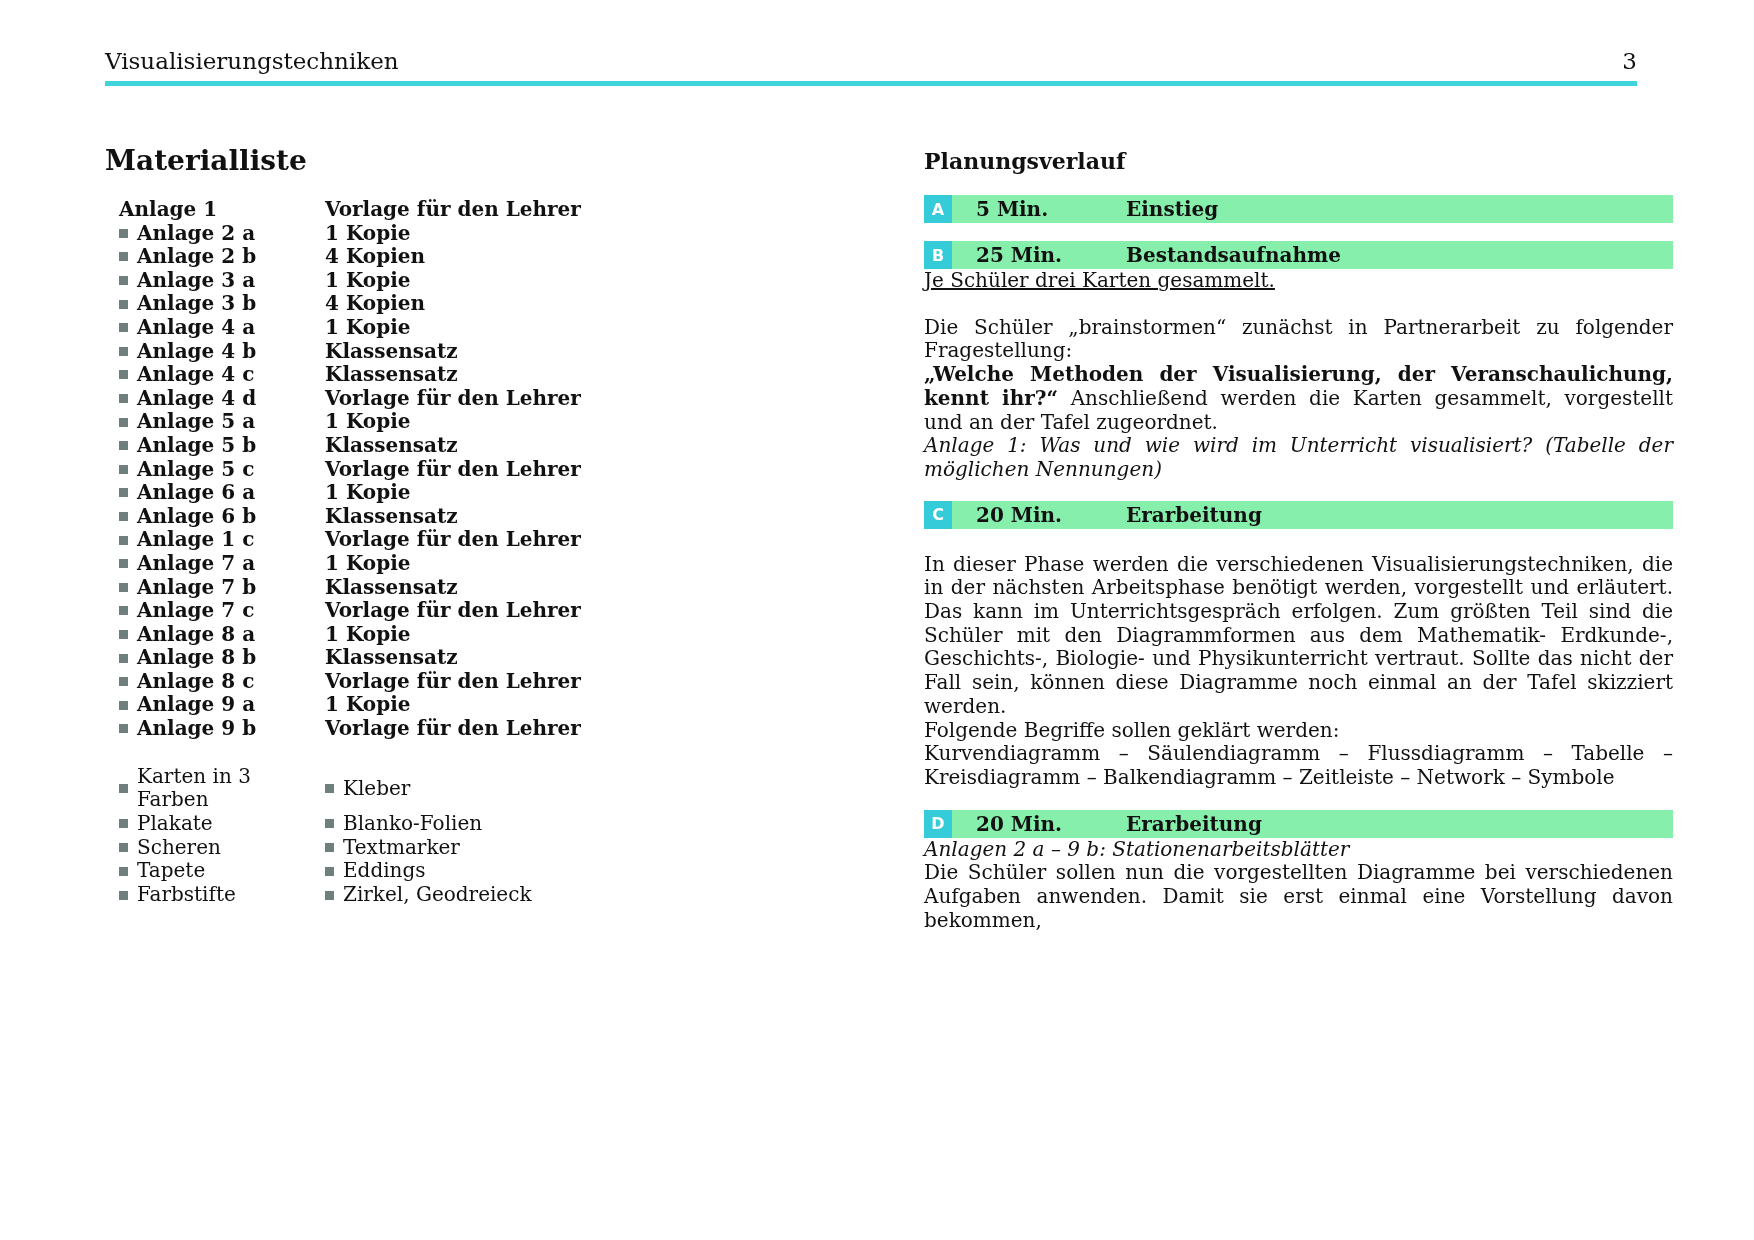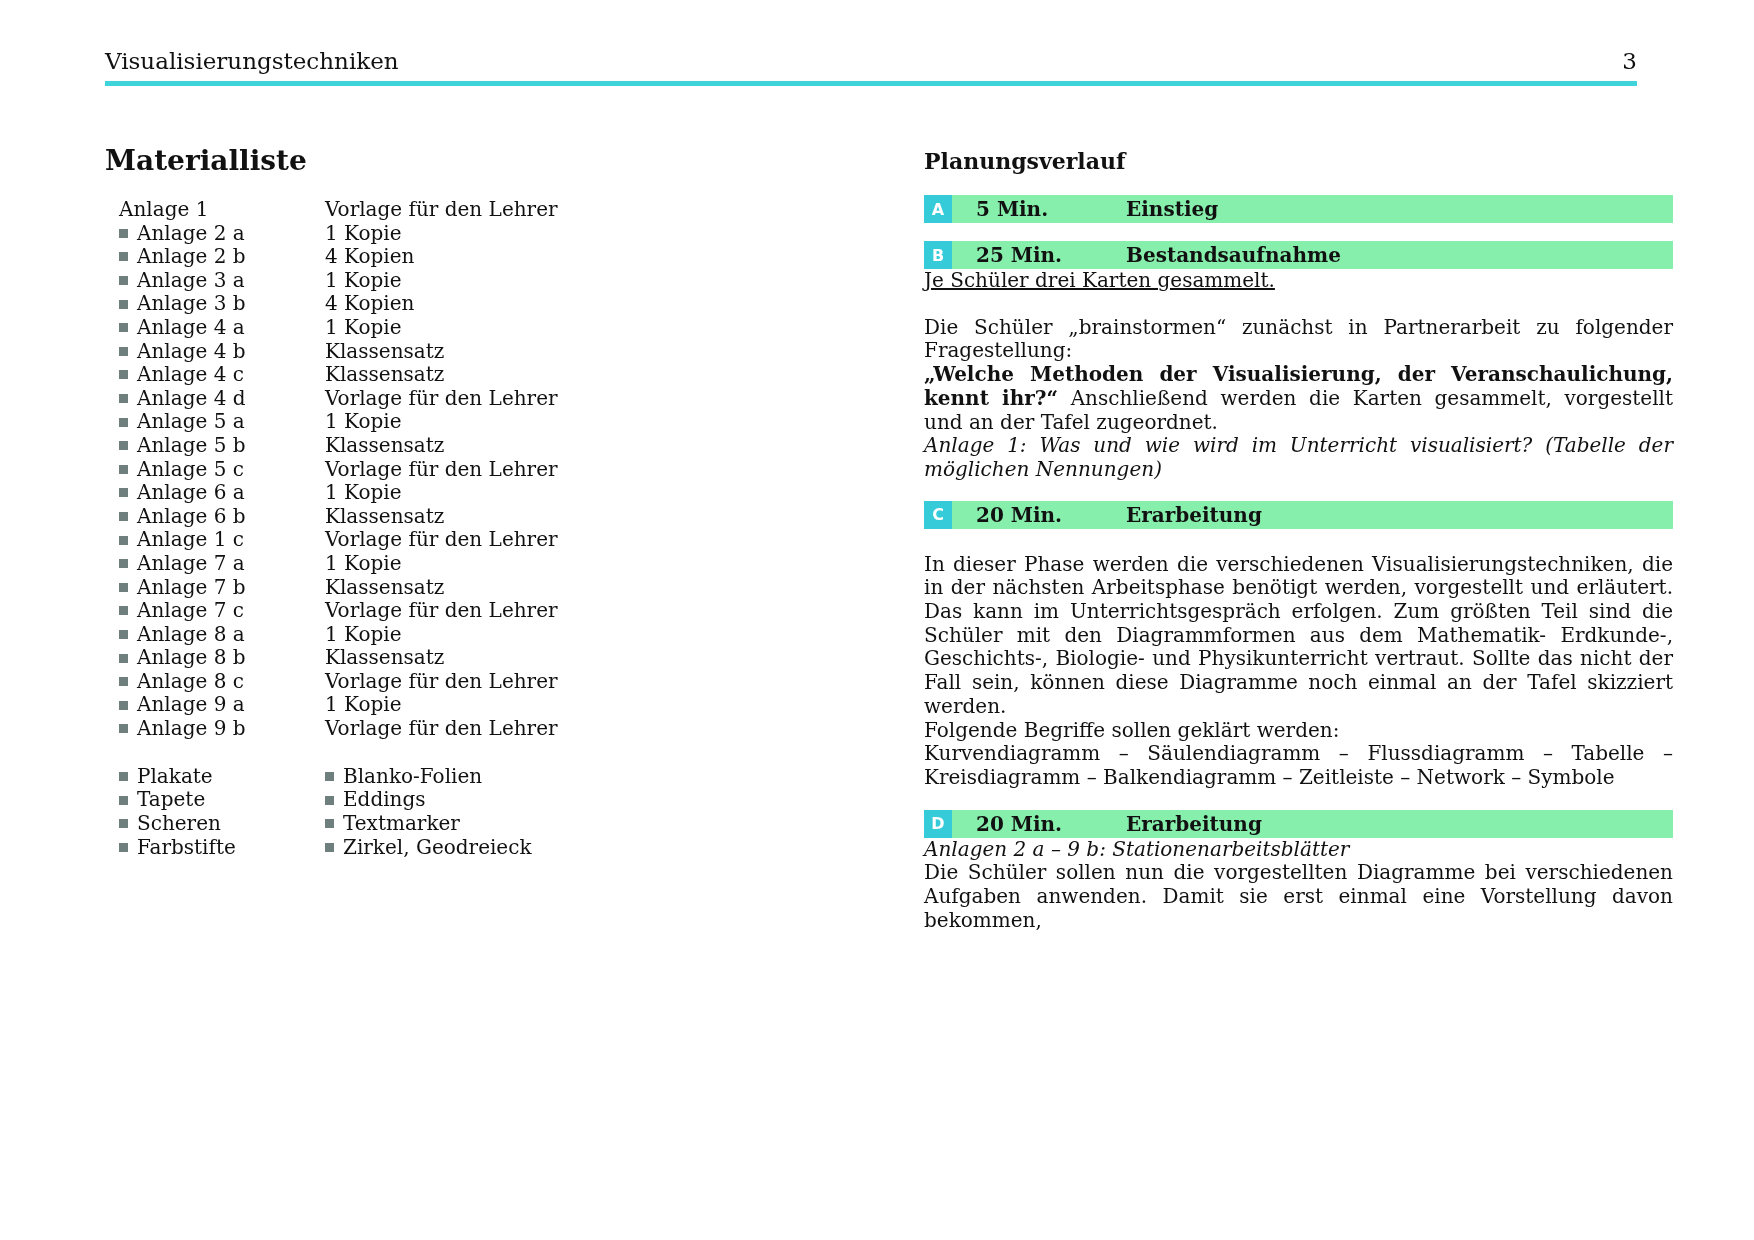"Anlage 1" .mat-row { font-weight: none -> bold }
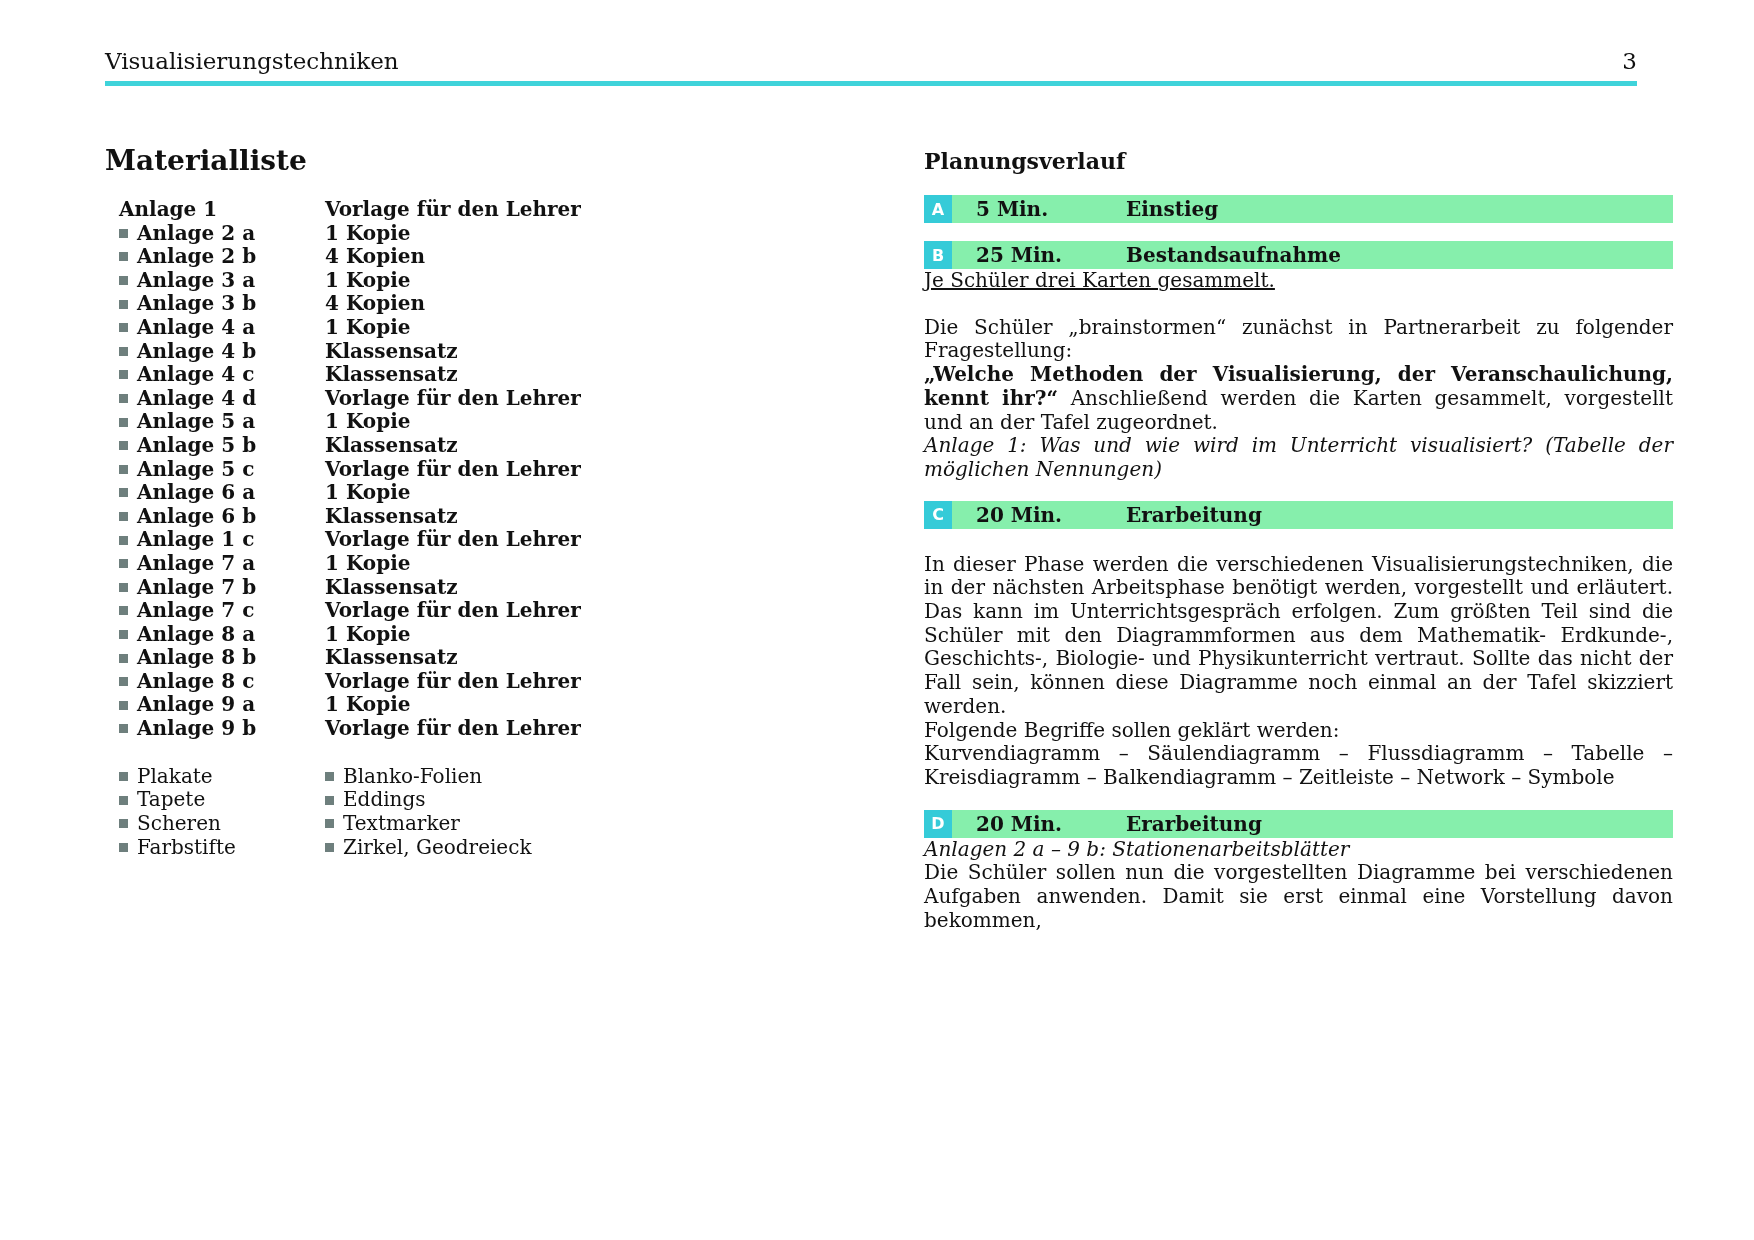"Karten in 3 Farben" div.extras-row { html: none -> <div> <span> <span></span> <span>Karten in 3 Farben</span> </span> <span> <span></span> <span>Kleber</span> </span> </div> }
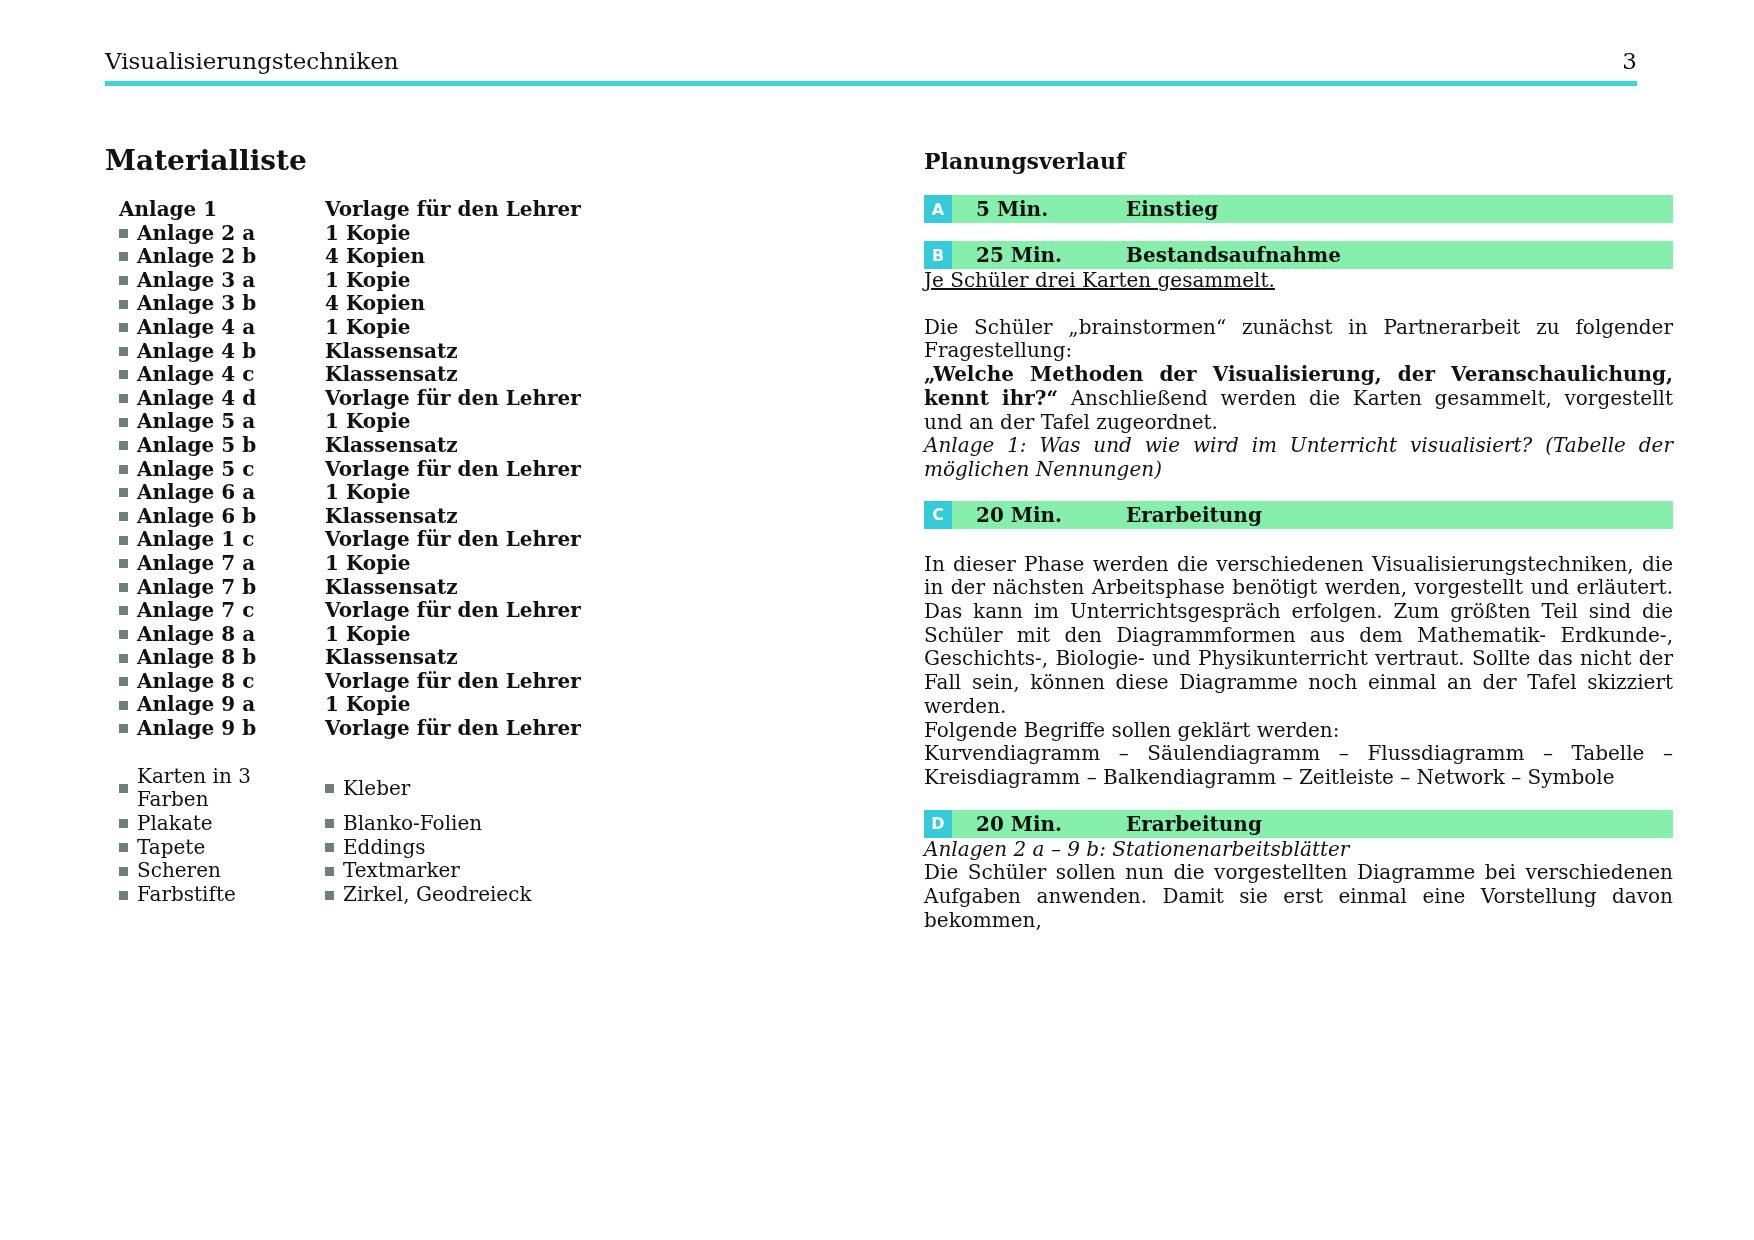"Tapete" div.extras-row { order: before "Scheren" -> after "Scheren" }
